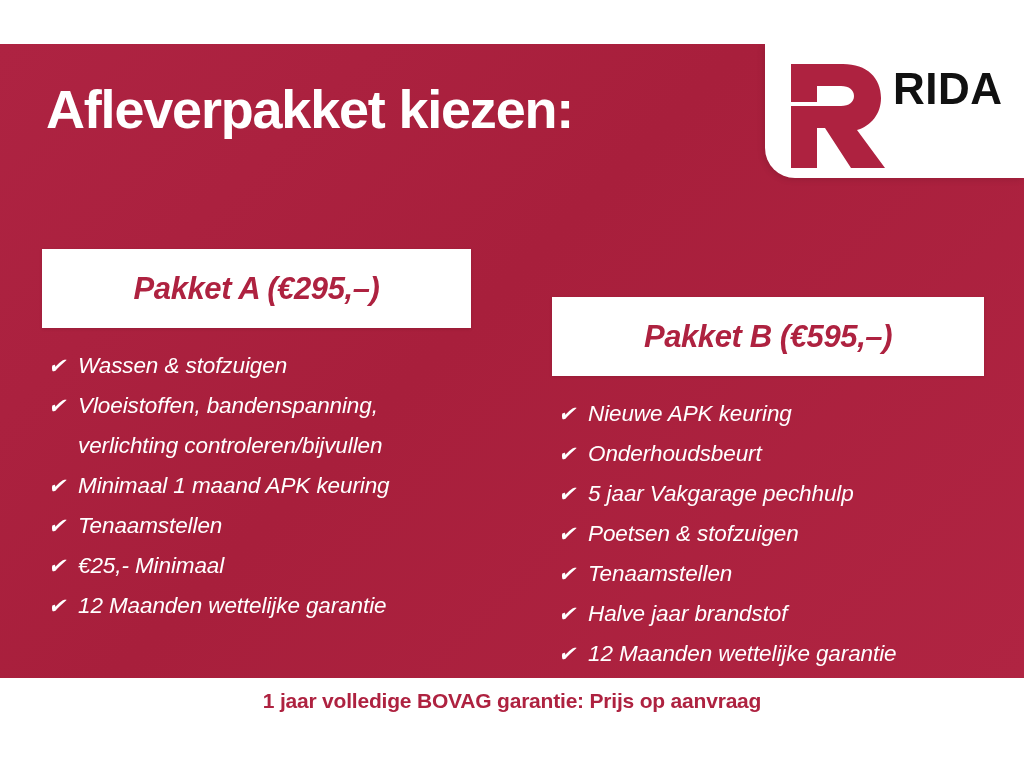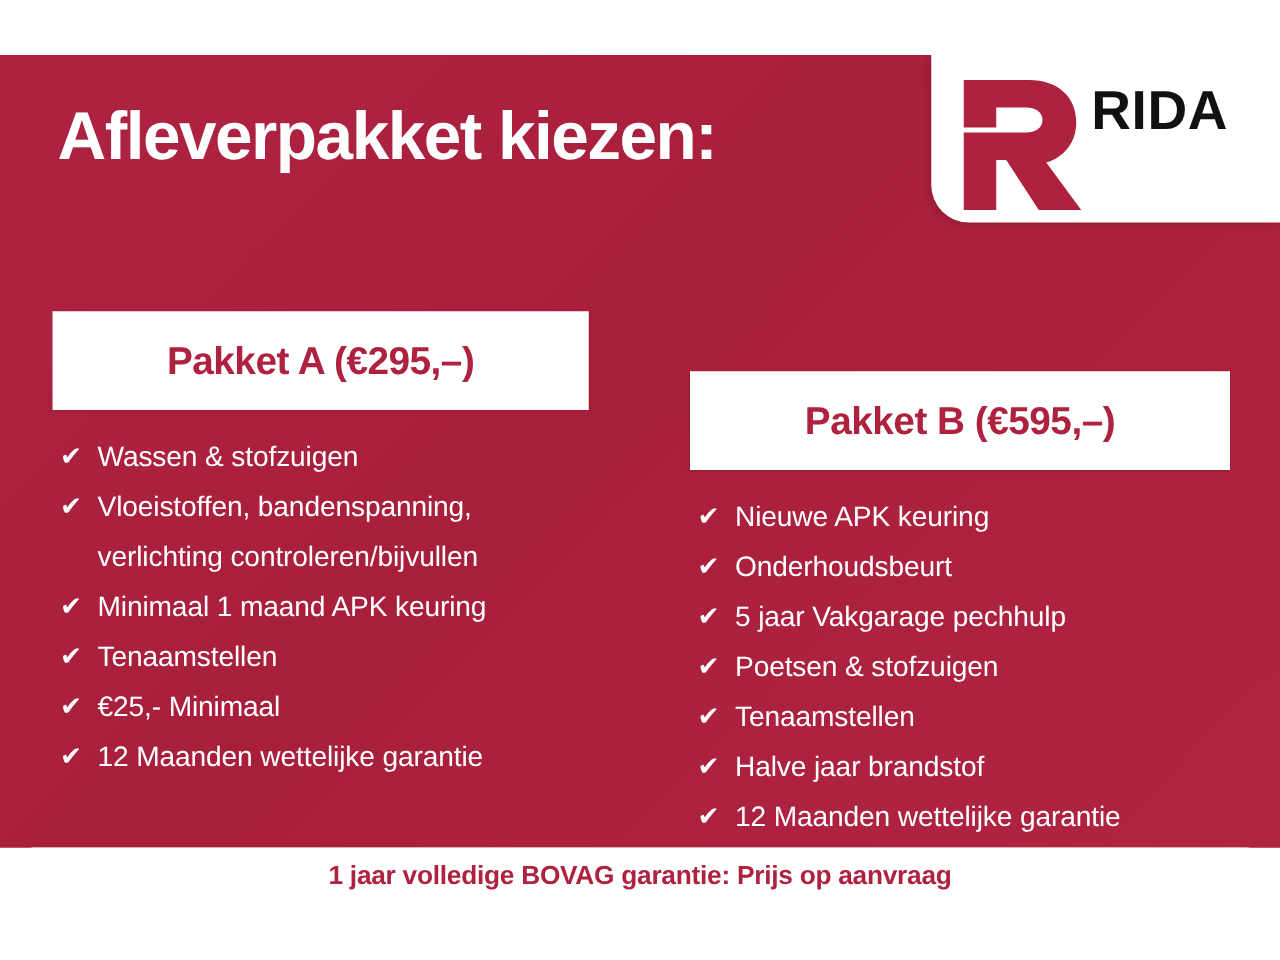"RIDA" .logo-panel { width: 279px -> 259px }
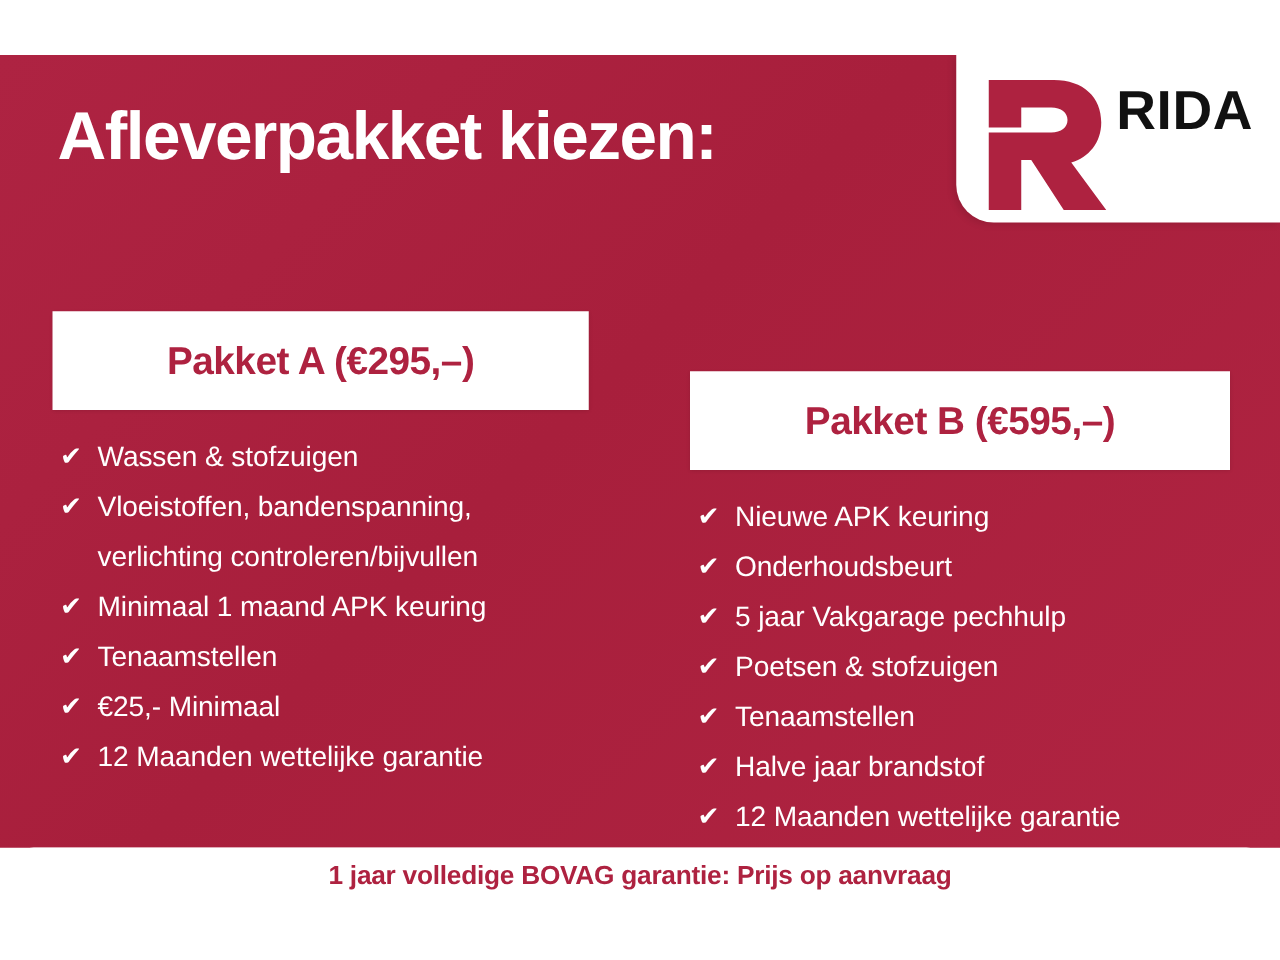"Pakket A (€295,–)" .column { font-style: none -> italic }
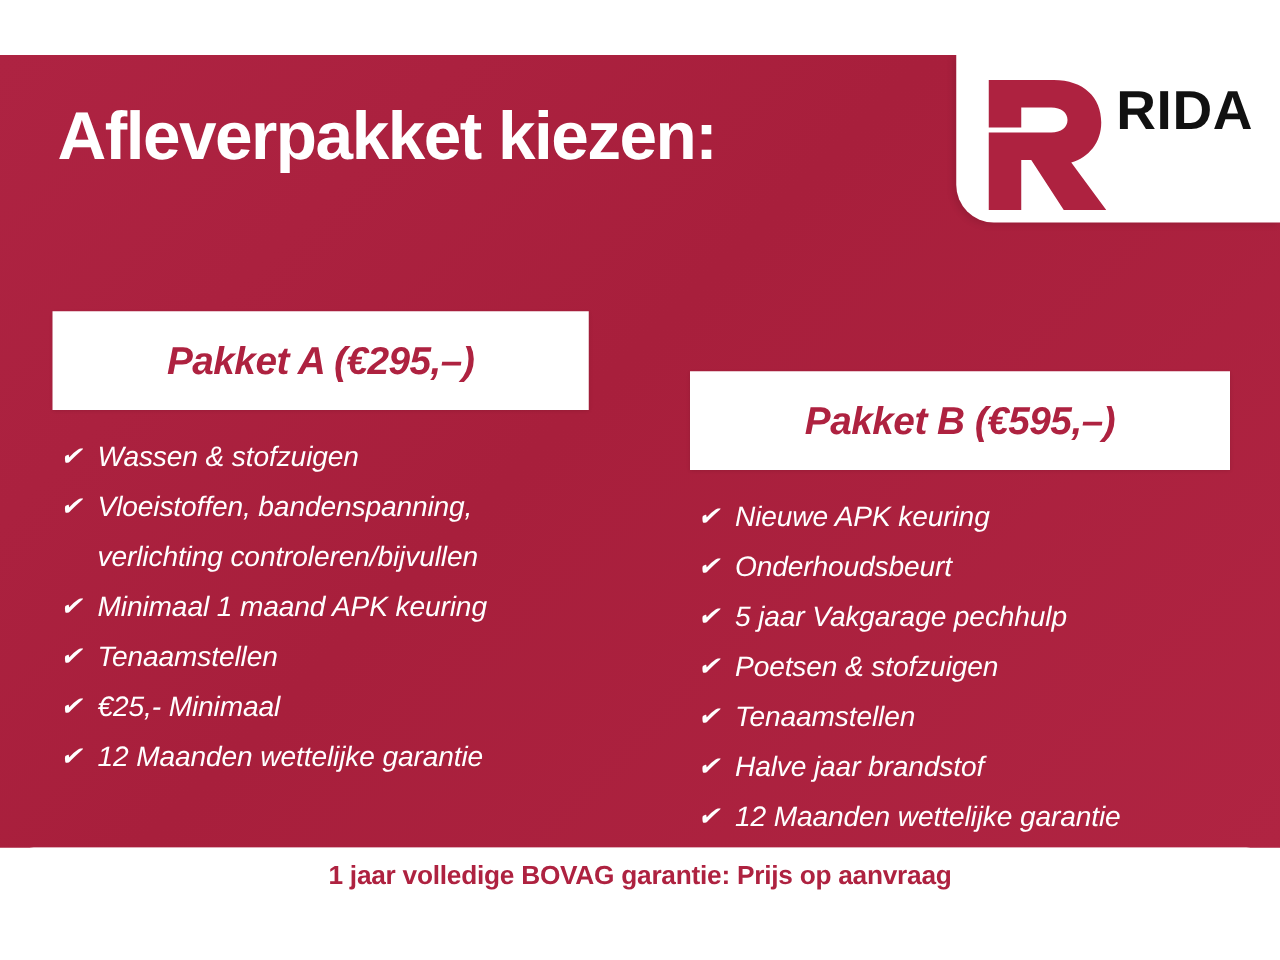"1 jaar volledige BOVAG garantie:" .footer { border-radius: 27px -> none }
